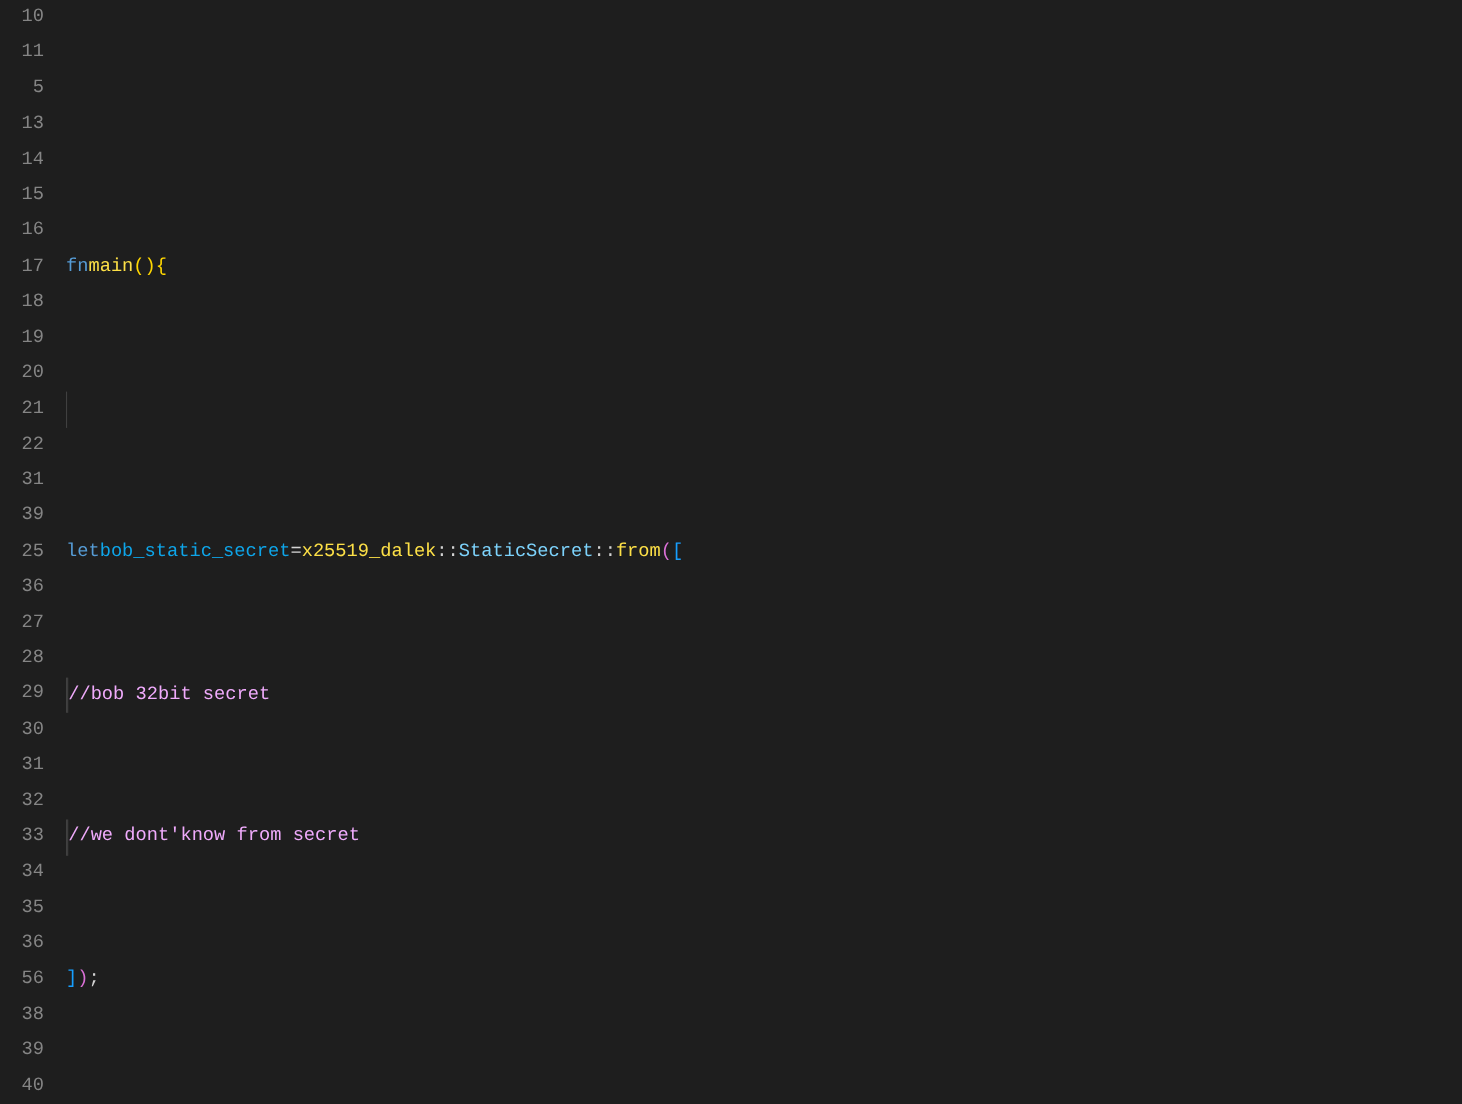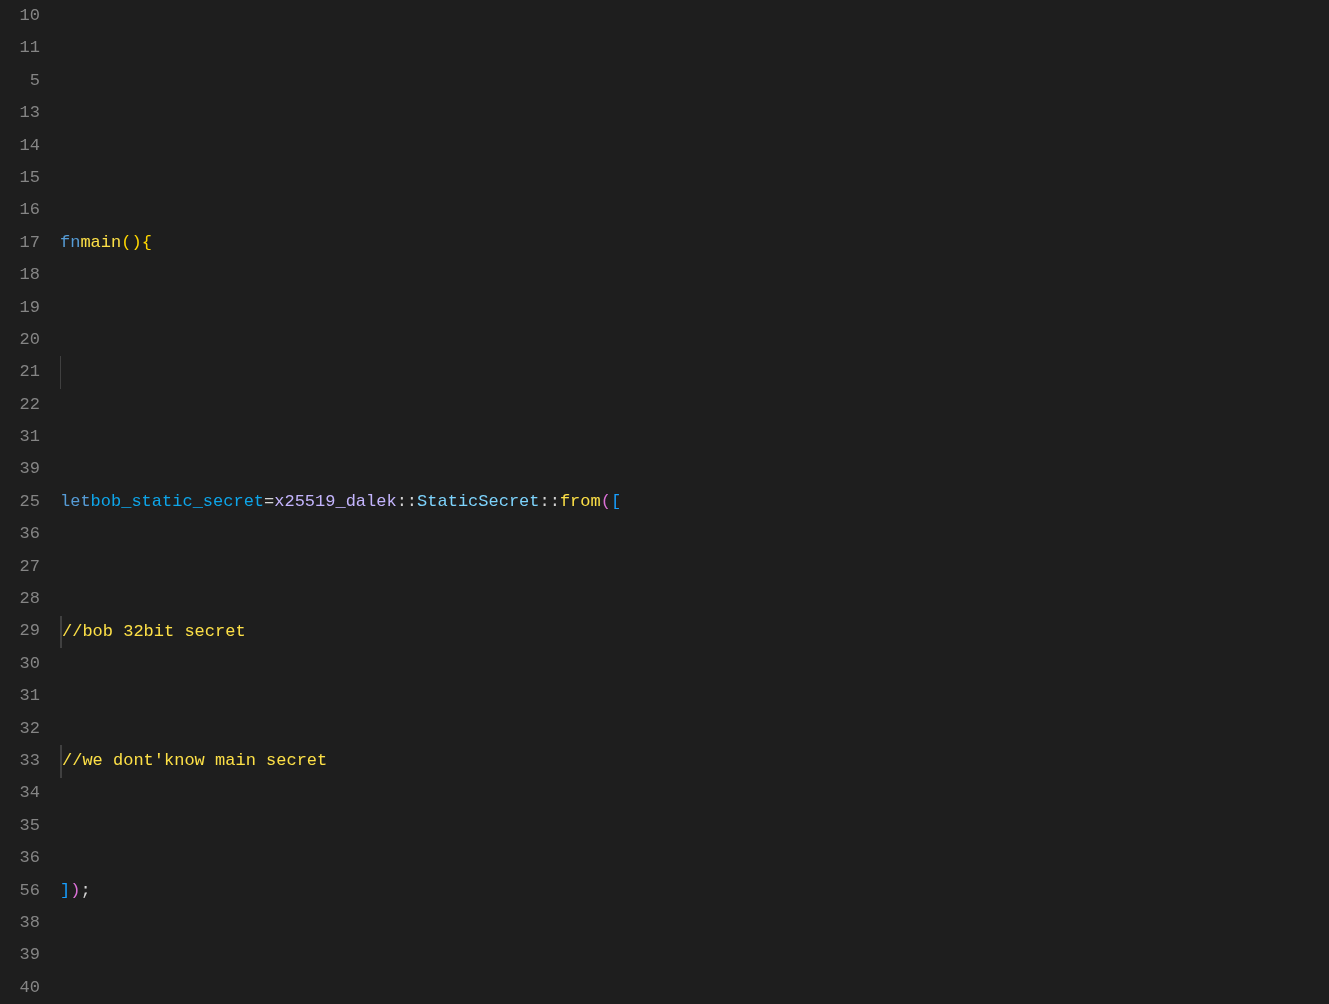"x25519_dalek" .tk-ns { color: #c4b5fd -> #fde047 }
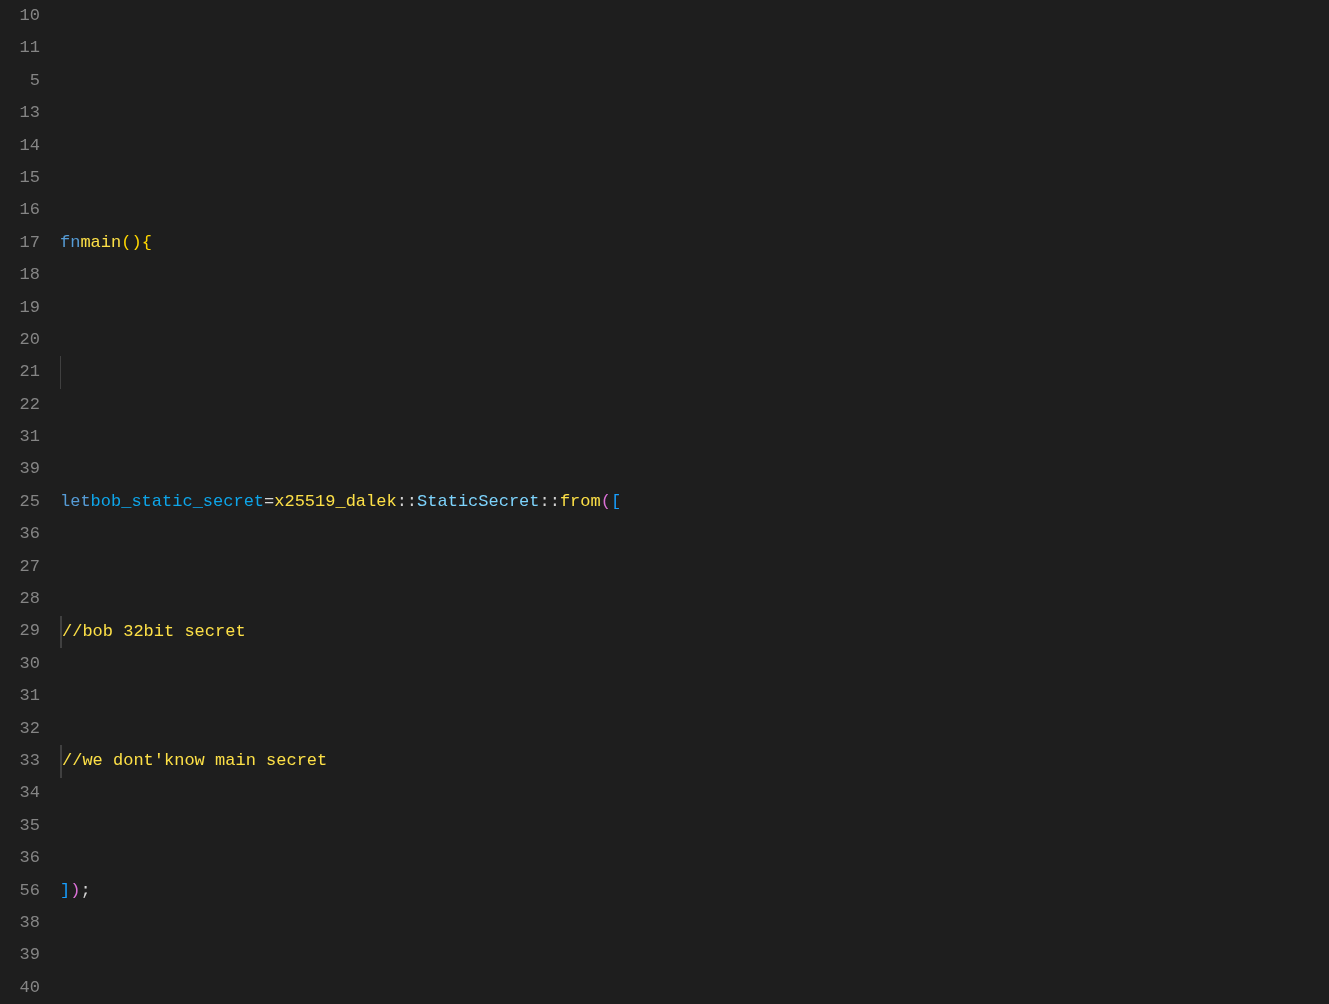"//bob 32bit secret" .tk-cmt { color: #fde047 -> #f0abfc }
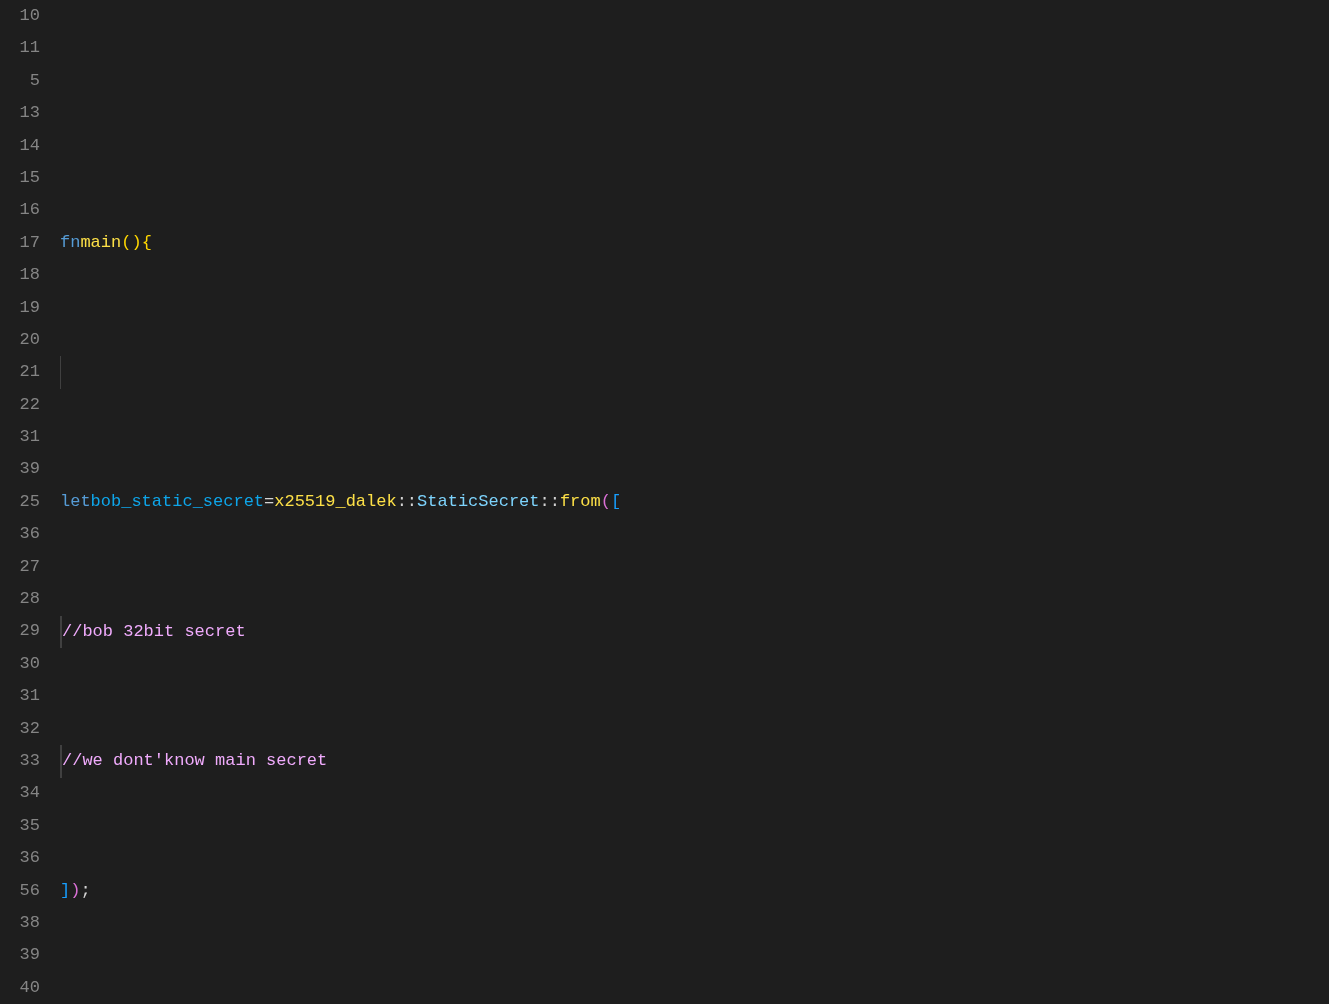"//we dont'know main secret" span.tk-cmt { text: main -> from }
